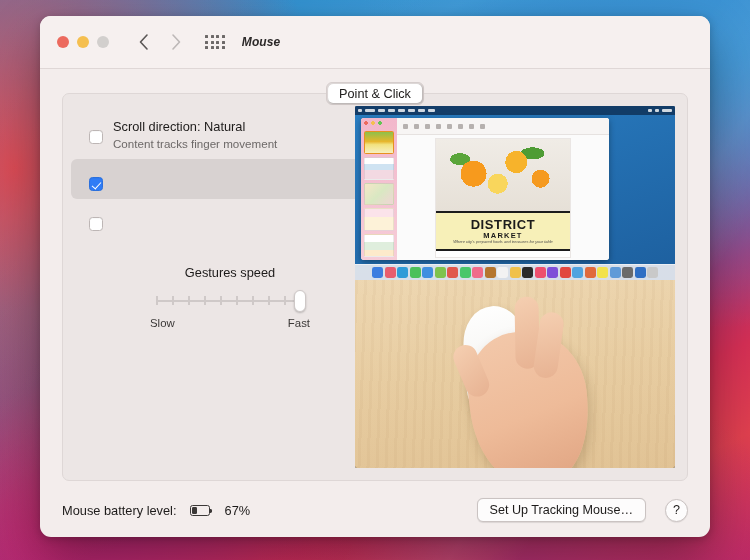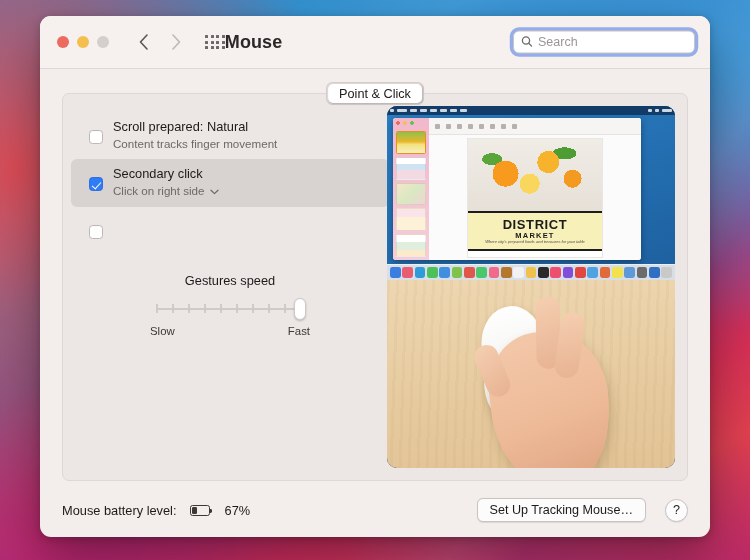"Mouse" .win-title { font-size: 18px -> 12px; font-style: none -> italic; margin-left: none -> 17px }
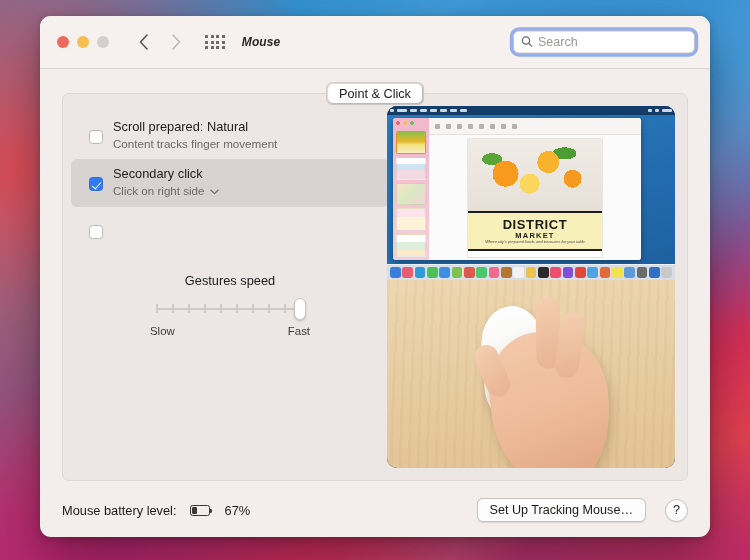"Search" div.search-wrap { html: <div> <div> <span> <svg> <circle></circle> <line></line> </svg> </span> <span>Search</span> </div> </div> -> none }
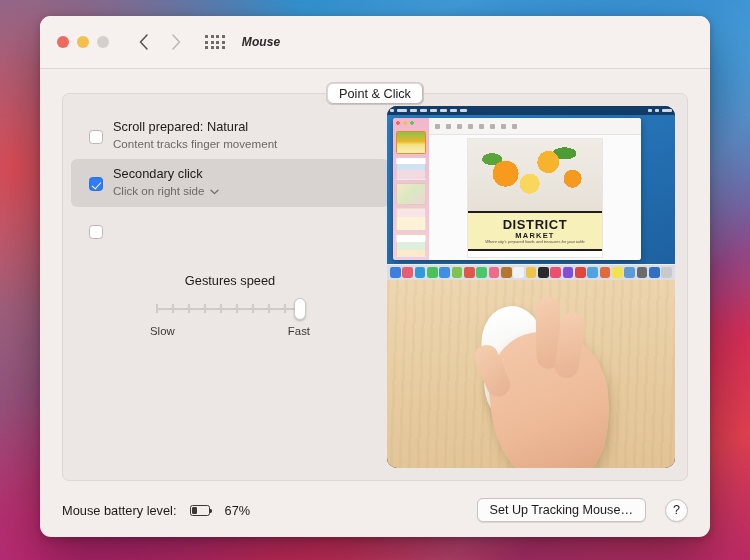"Scroll prepared: Natural" span.opt-title { text: prepared -> direction }
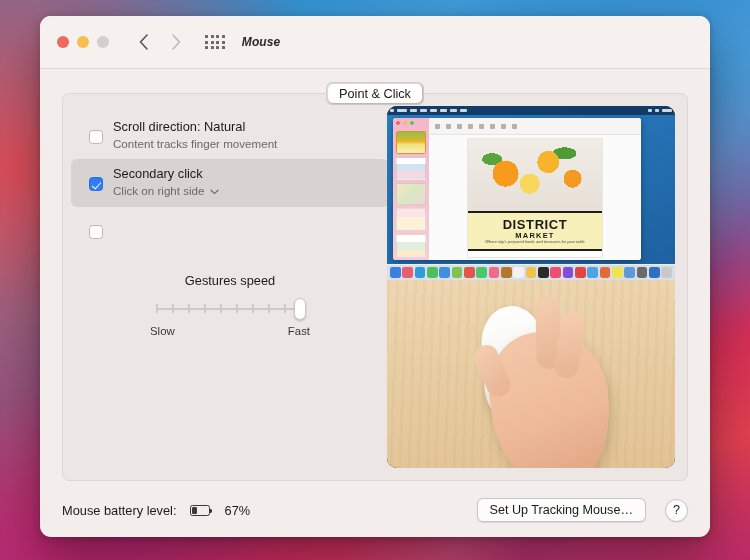"Secondary click" span.opt-text { html: <span> <span>Secondary click</span> <span> <span>Click on right side</span> <span> <svg> <path></path> </svg> </span> </span> </span> -> none }
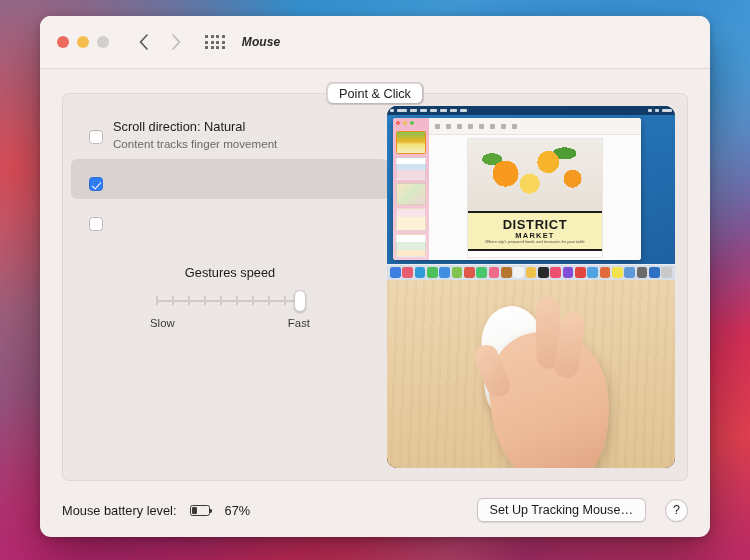"DISTRICT" .preview { border-radius: 10px -> 2px; width: 288px -> 320px }
